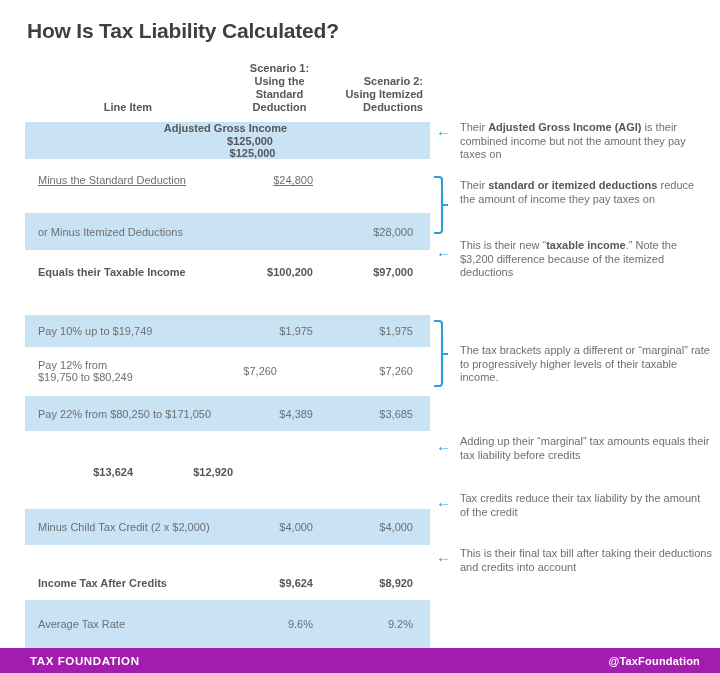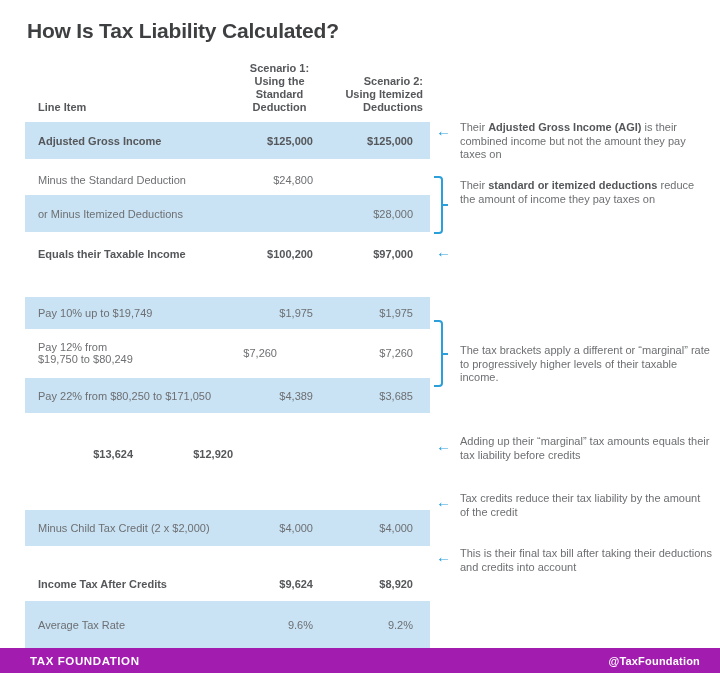"Line Item" .hc-line { text-align: left -> center }
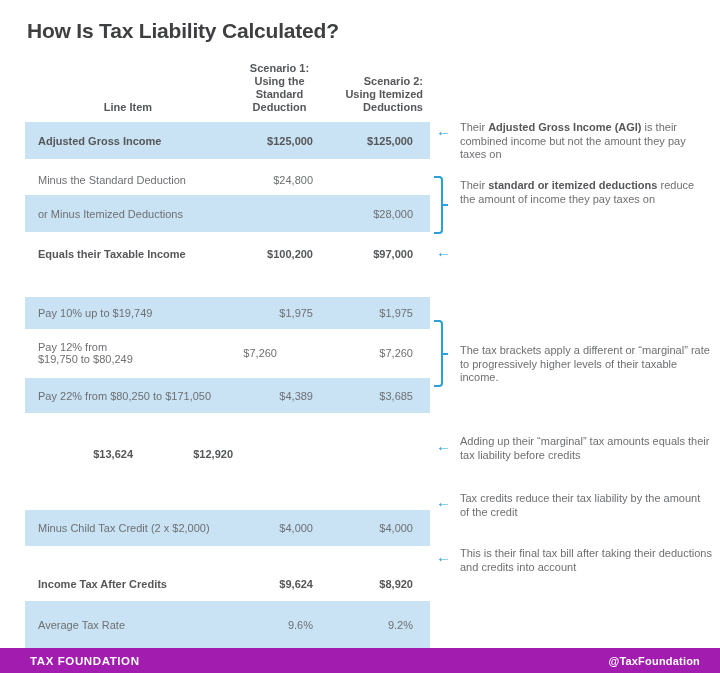"Adjusted Gross Income" .rows > :nth-child(1) { flex-direction: none -> column }
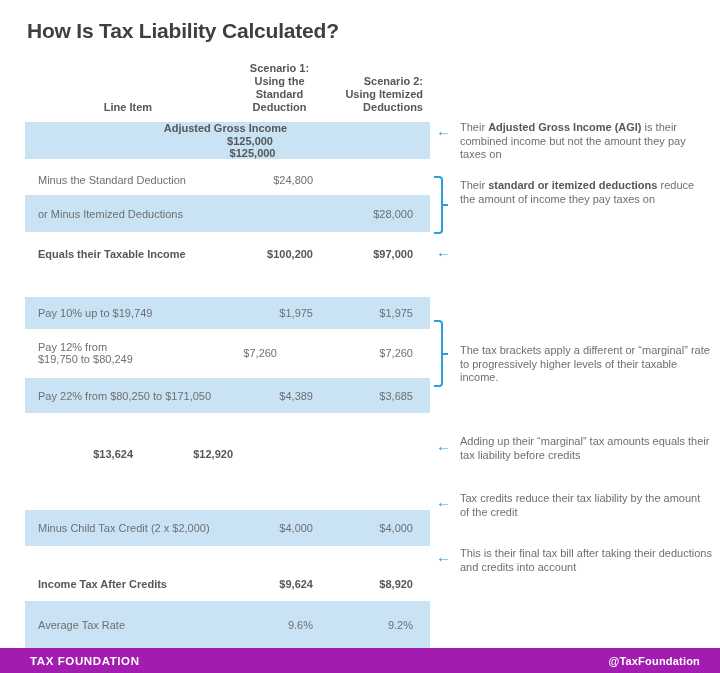"Minus the Standard Deduction" .rows > :nth-child(2) { text-decoration: none -> underline }
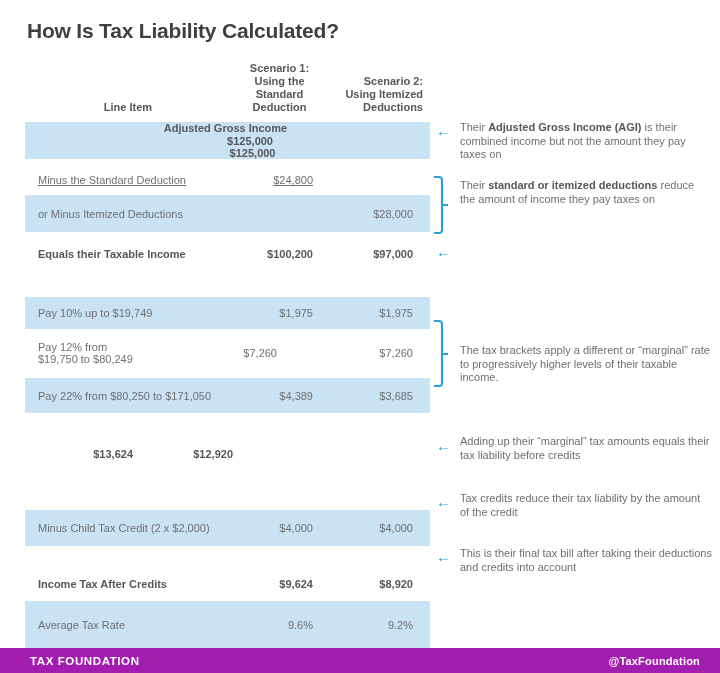"or Minus Itemized Deductions" .rows > :nth-child(3) { margin-top: 0 -> 18px }
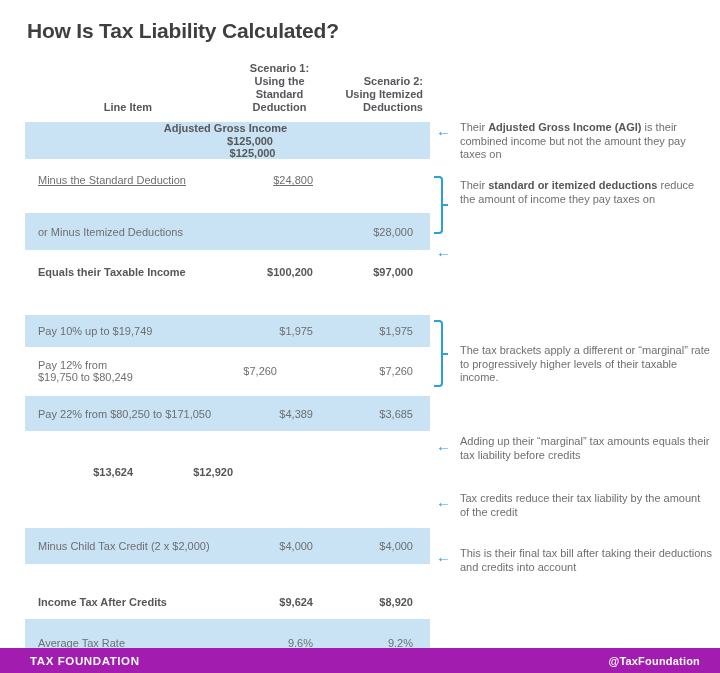"This is their new “taxable" div.ann { html: none -> <div><span>This is their new “</span><b>taxable income</b><span>.” Note the $3,200 difference because of the itemized deductions</span></div> }
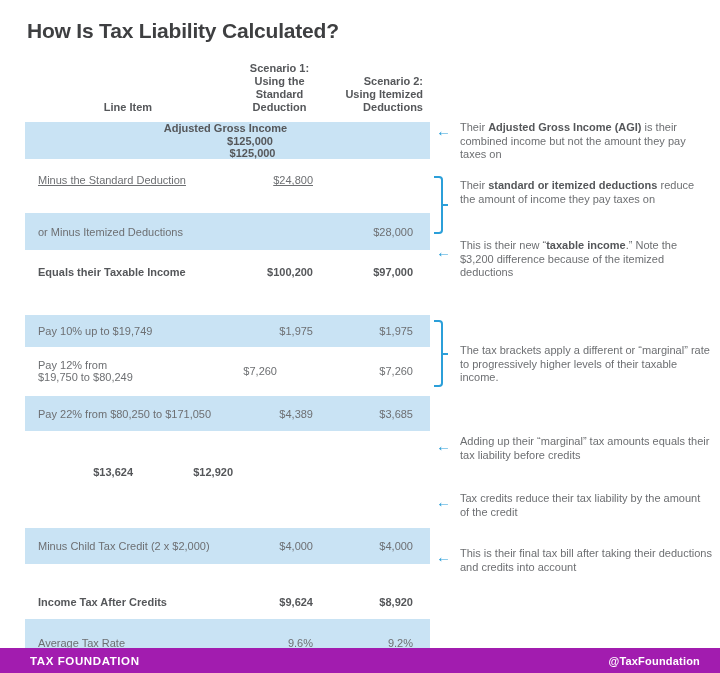"Minus Child Tax Credit (2" .rows > :nth-child(9) { margin-top: 40px -> 21px }
